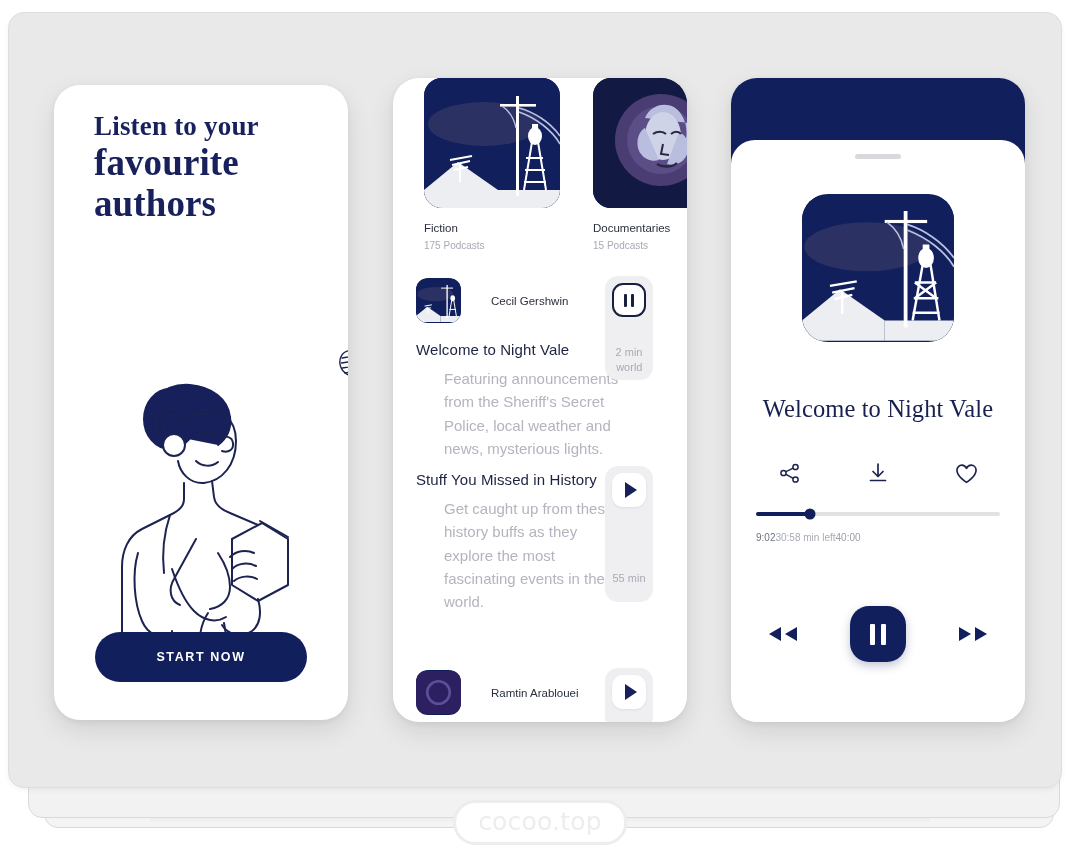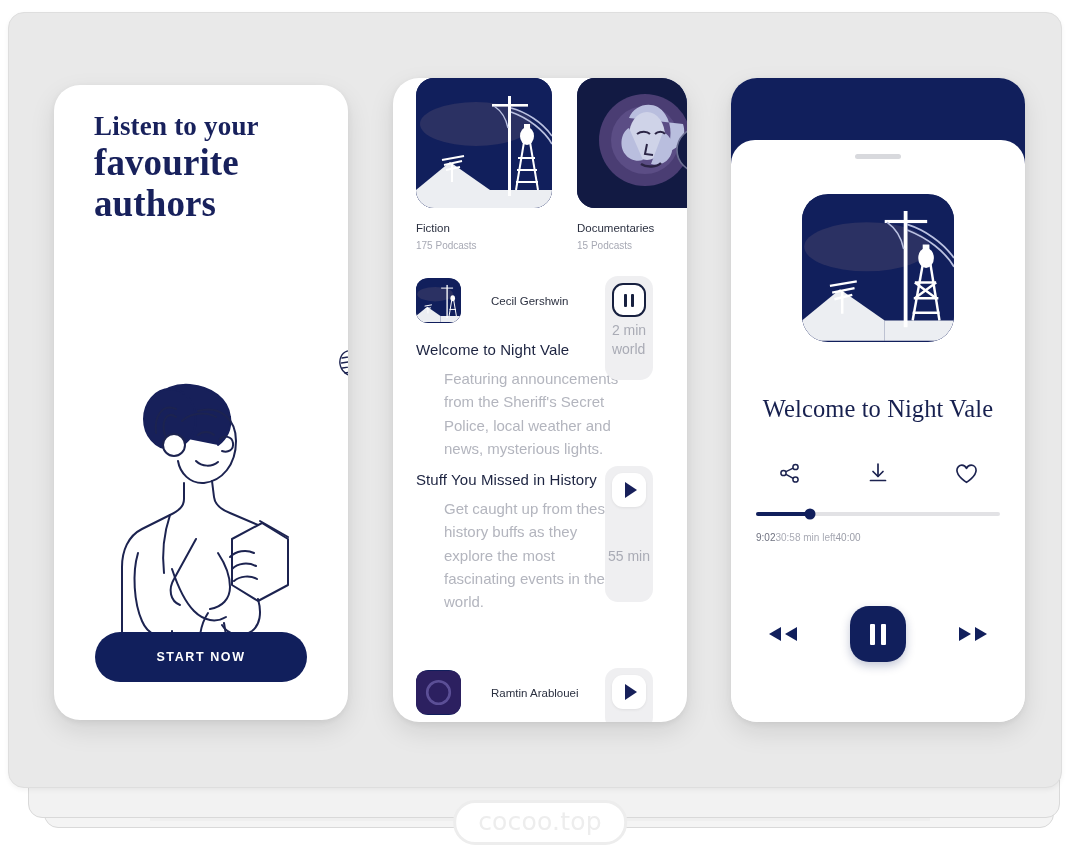"Fiction" .cat-card { margin-left: none -> 8px }
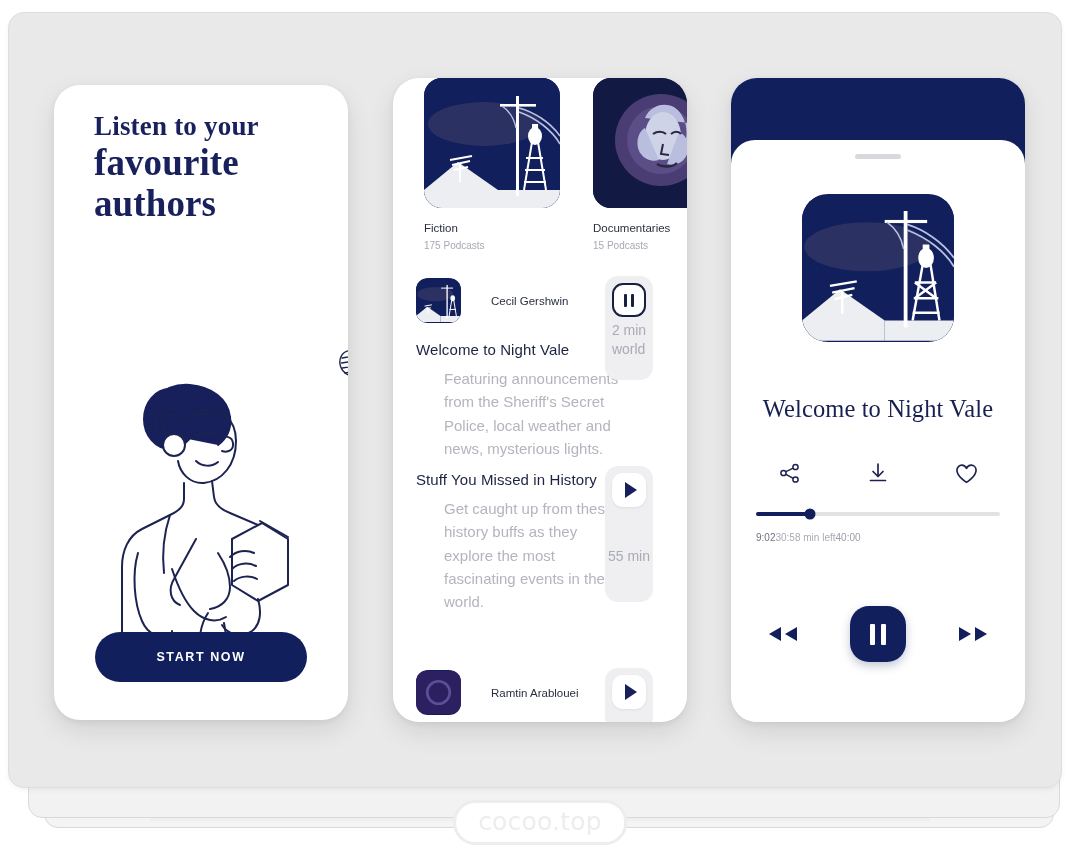"2 min" .pill-label { font-size: 14px -> 11px; margin-top: 4px -> 28px; text-align: left -> right }
